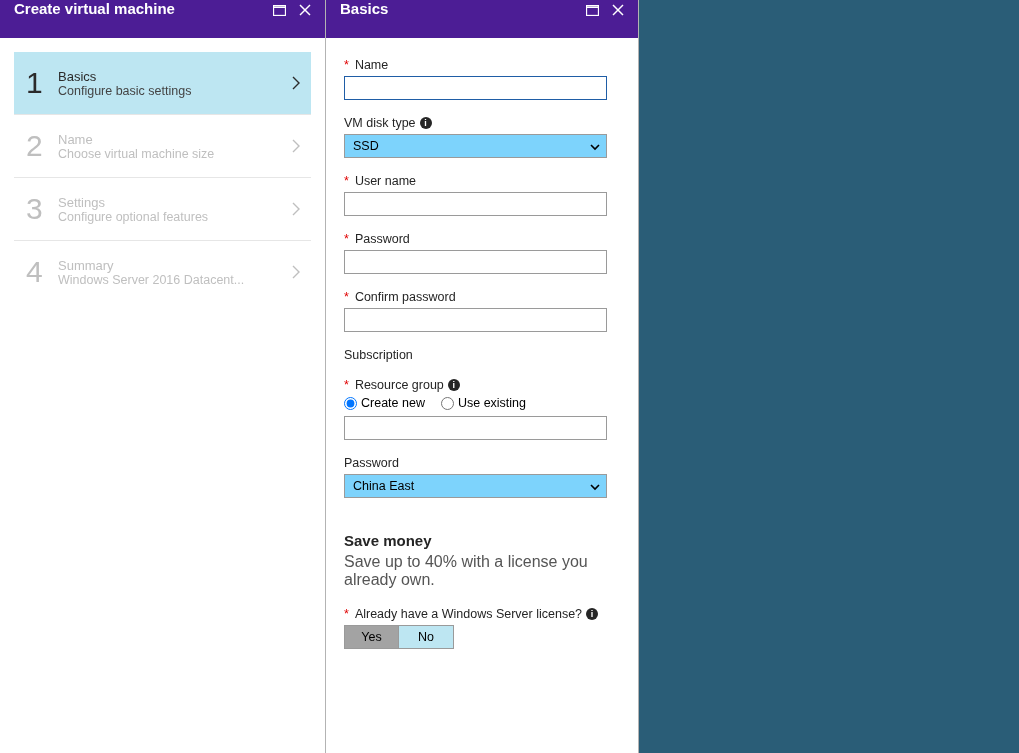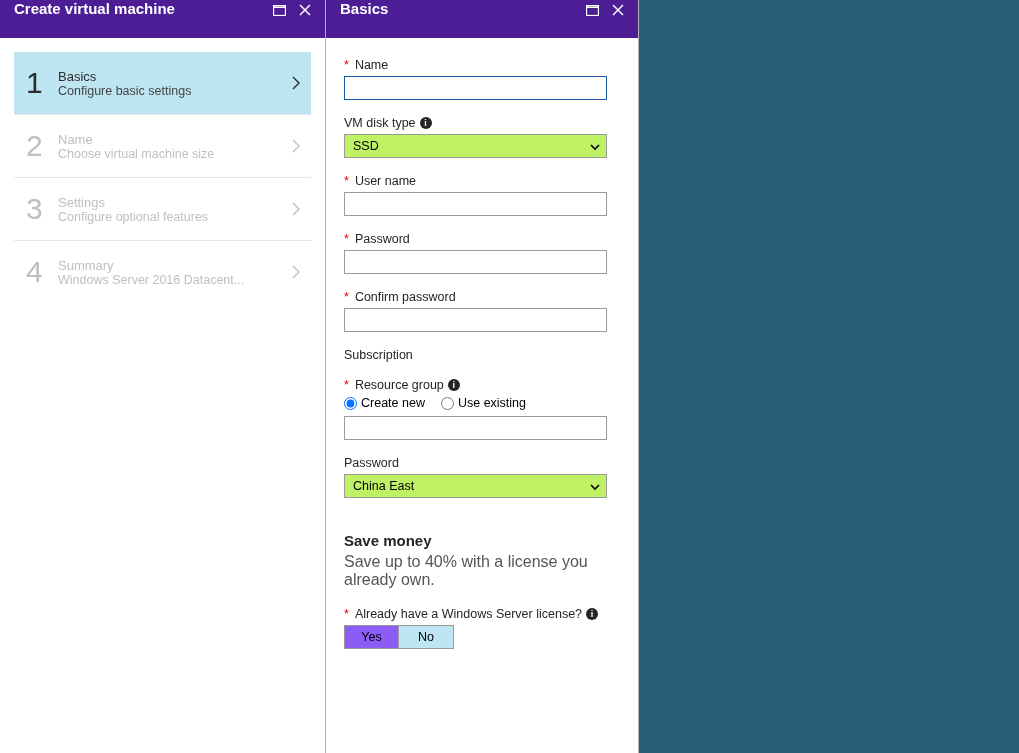"SSD" .select { background: #bef264 -> #7dd3fc }
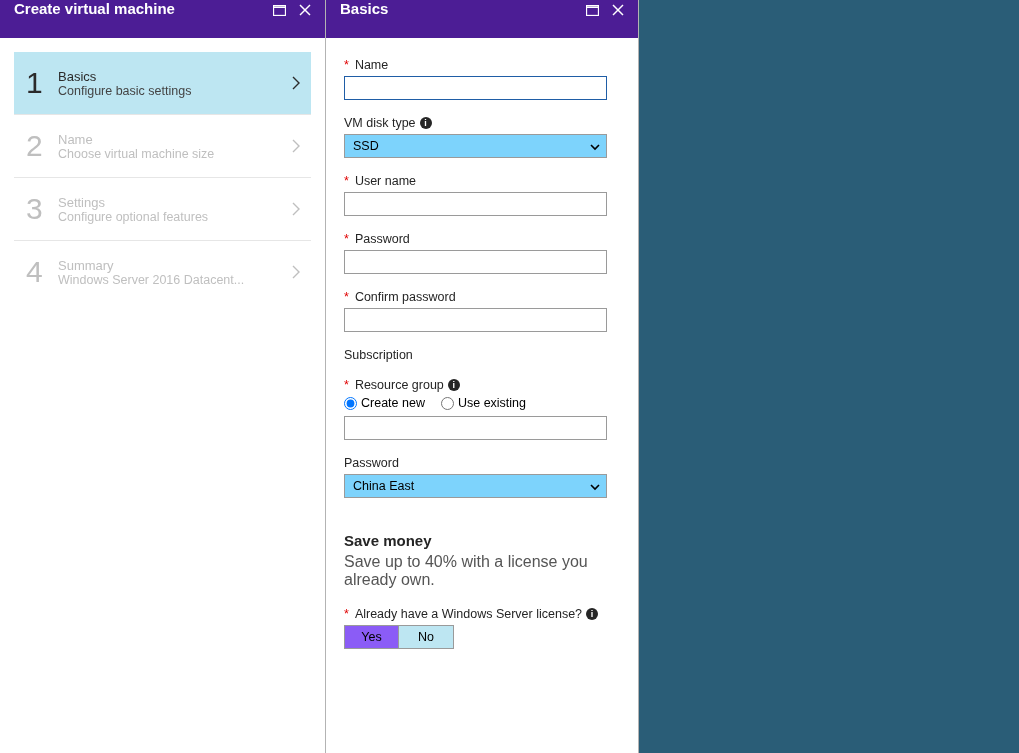"Yes" .toggle-btn { background: #8b5cf6 -> #a3a3a3 }
